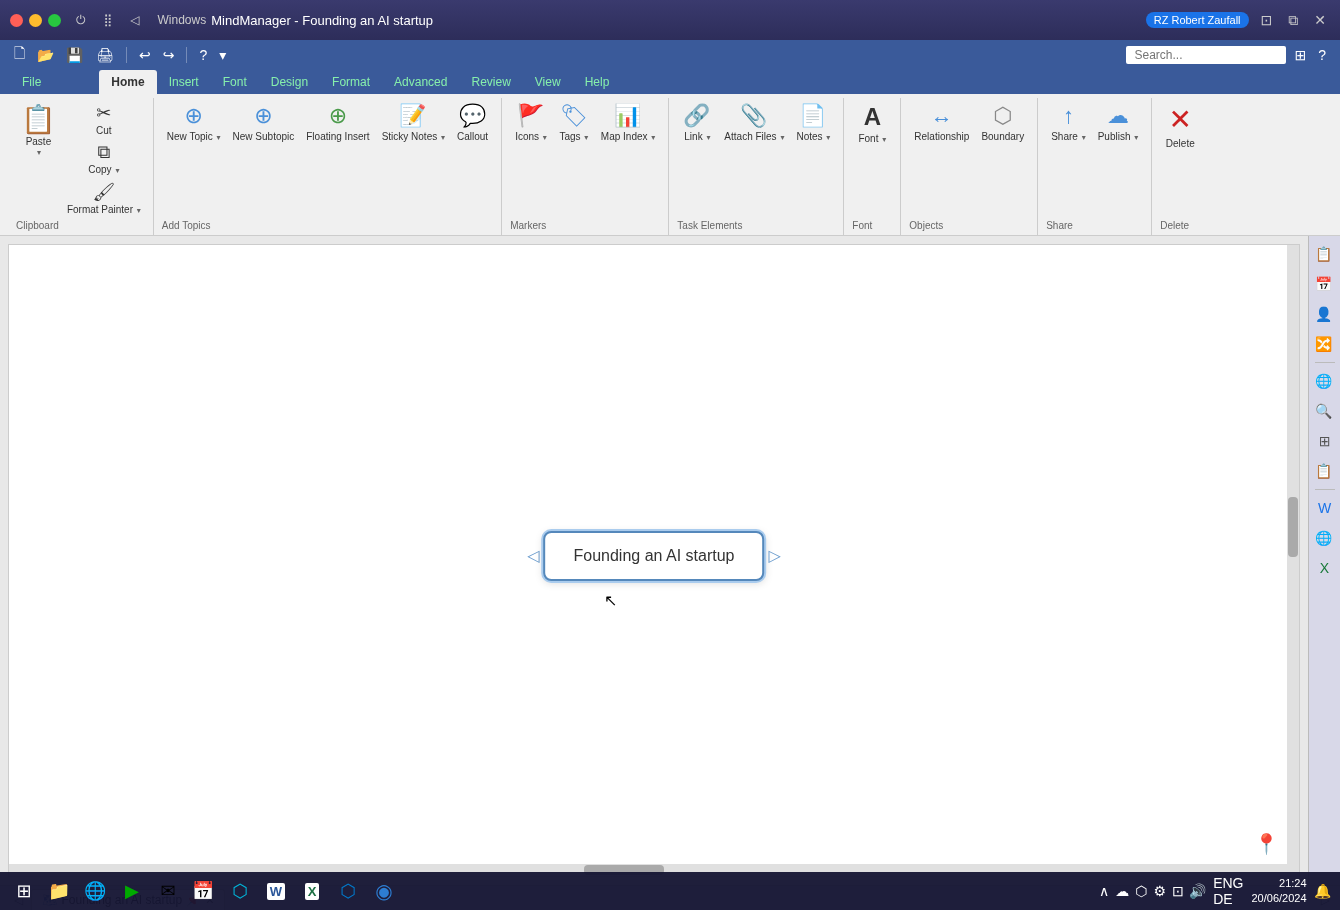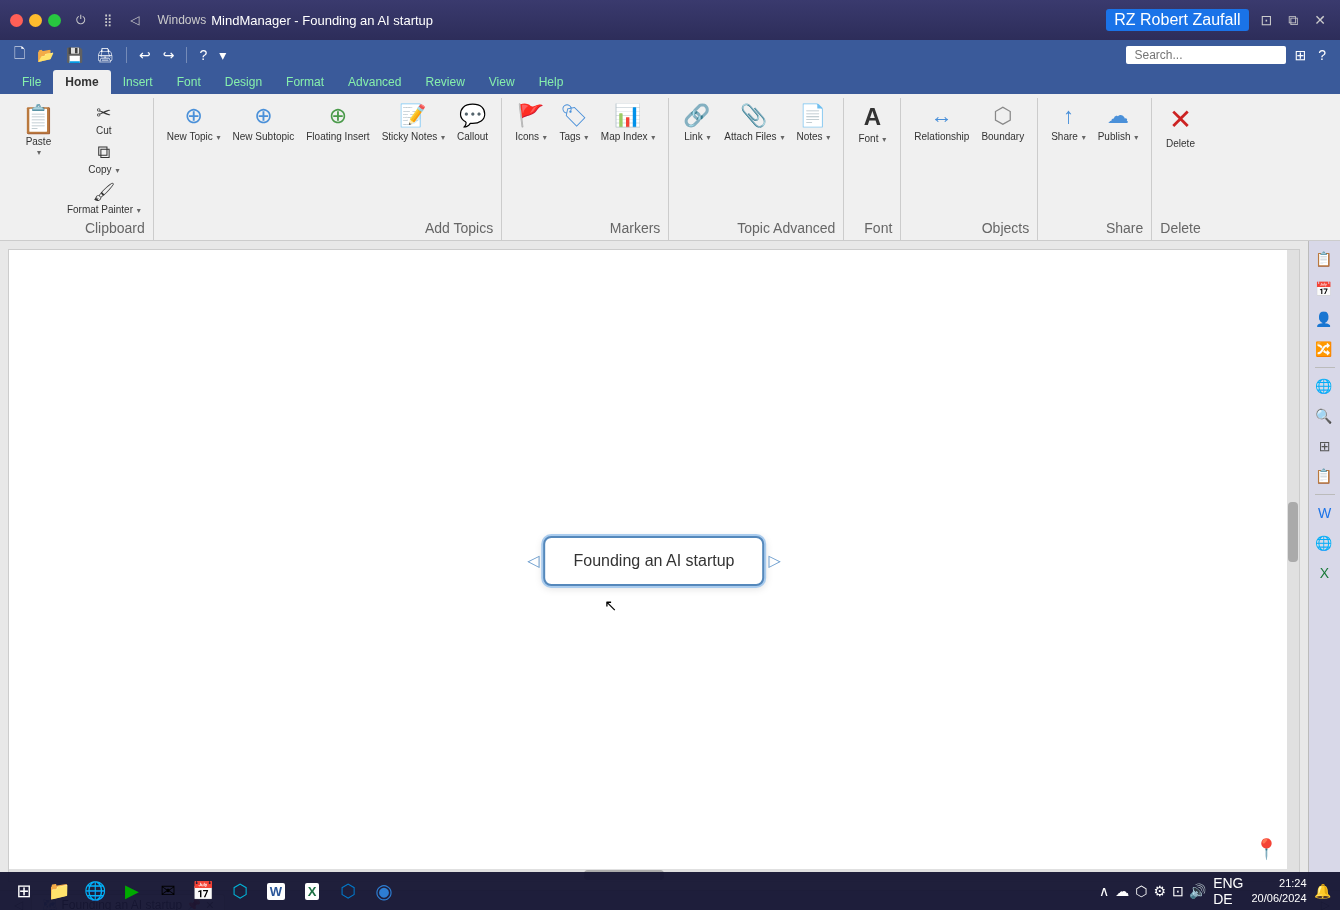"RZ Robert Zaufall" .tb-user { border-radius: 3px -> 8px; font-size: 16px -> 11px }
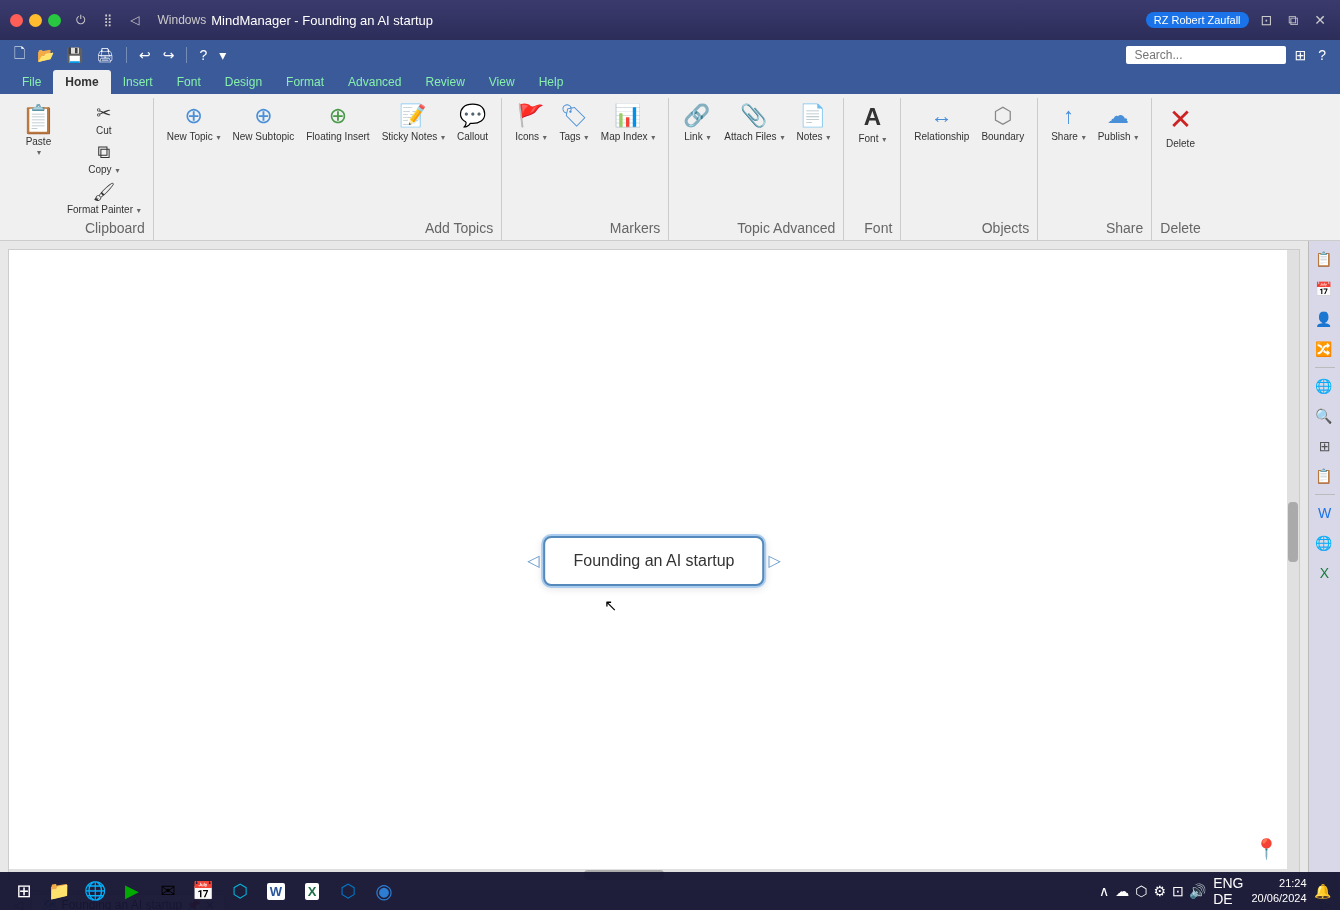"Home" .ribbon-tab.active { margin-left: none -> 46px }
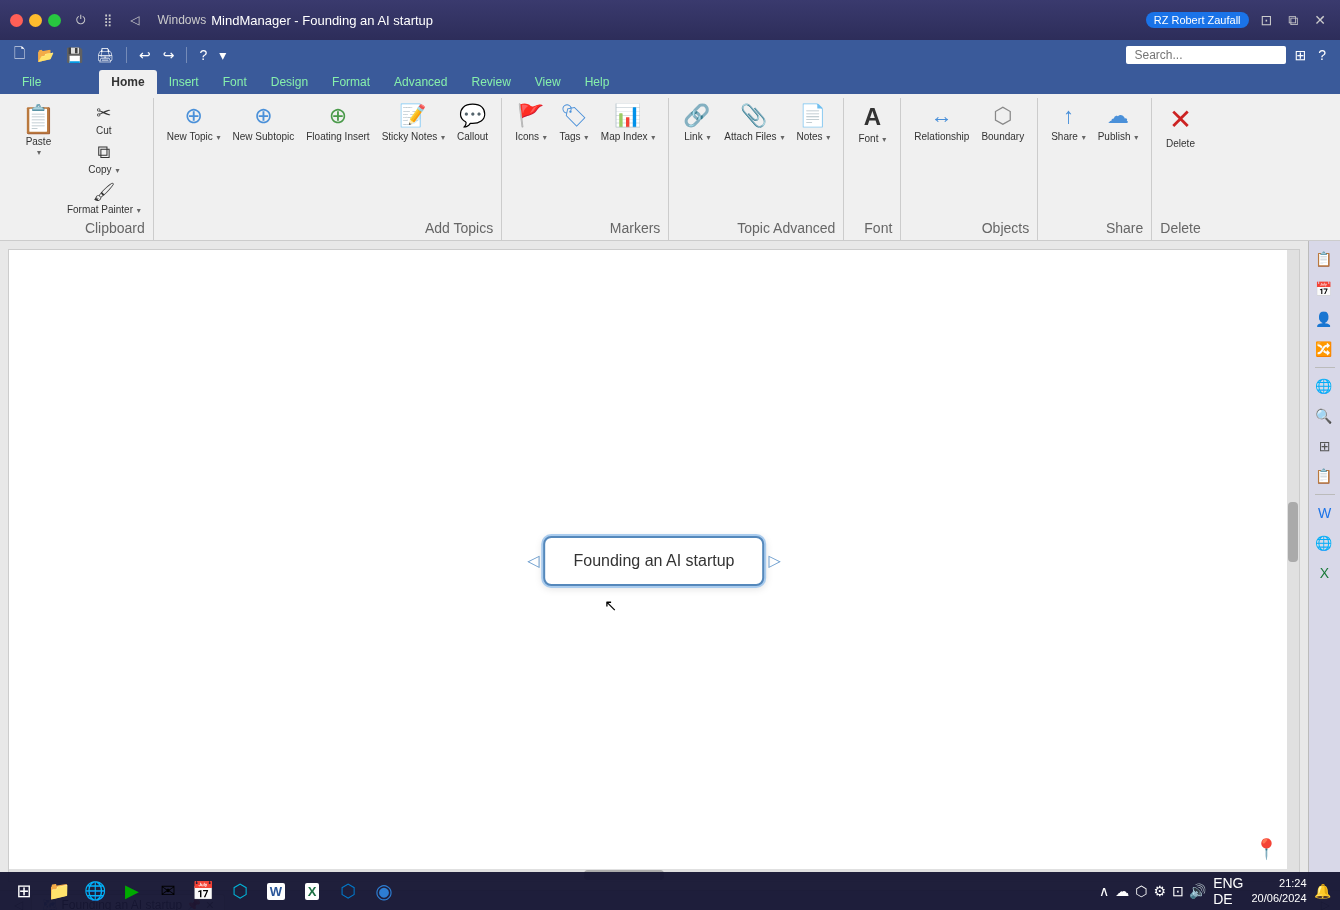"Clipboard" .ribbon-group-label { font-size: 14px -> 10px; text-align: right -> left }
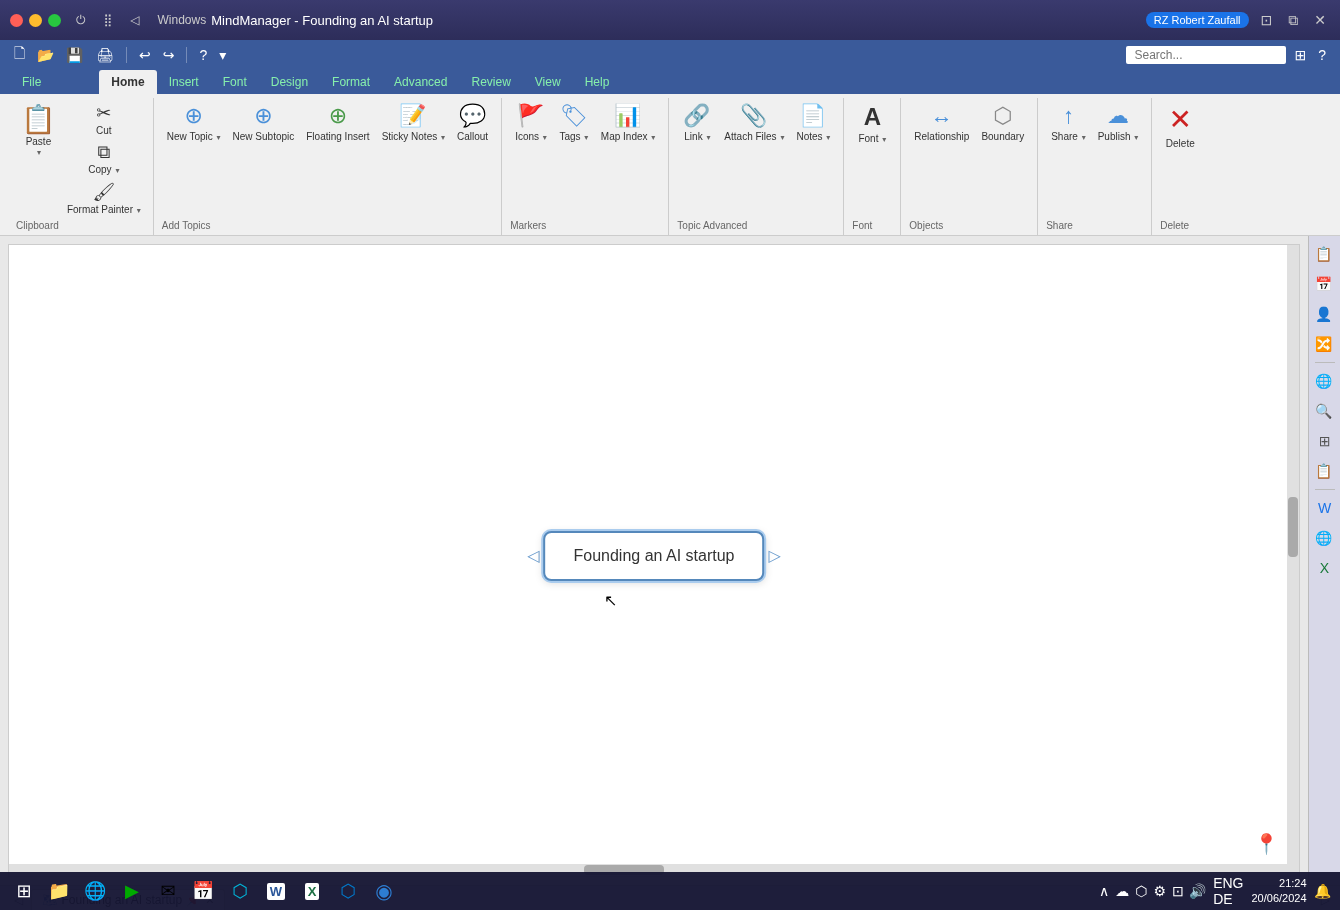"Topic Advanced" div.ribbon-group-label { text: Topic Advanced -> Task Elements }
